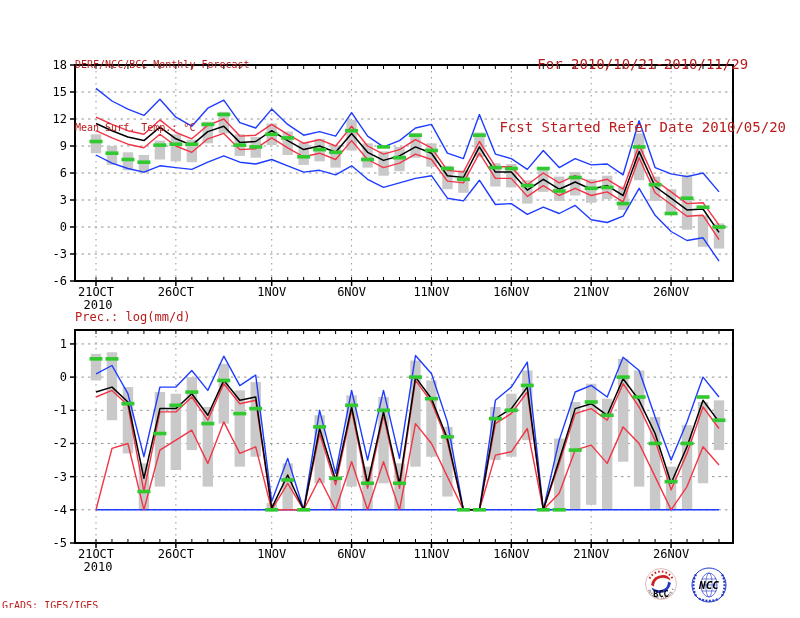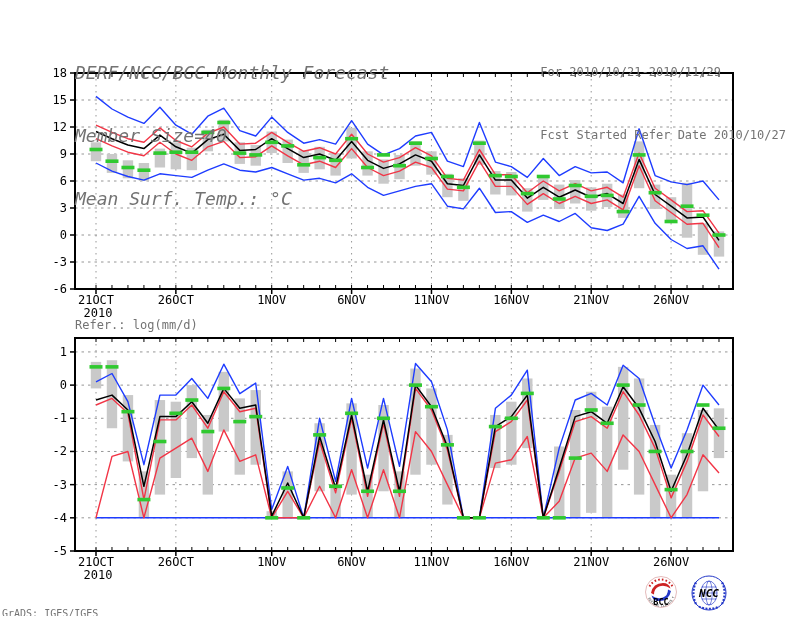"18" .canvas { color: #737373 -> #b91c1c; margin-top: 8px -> none }
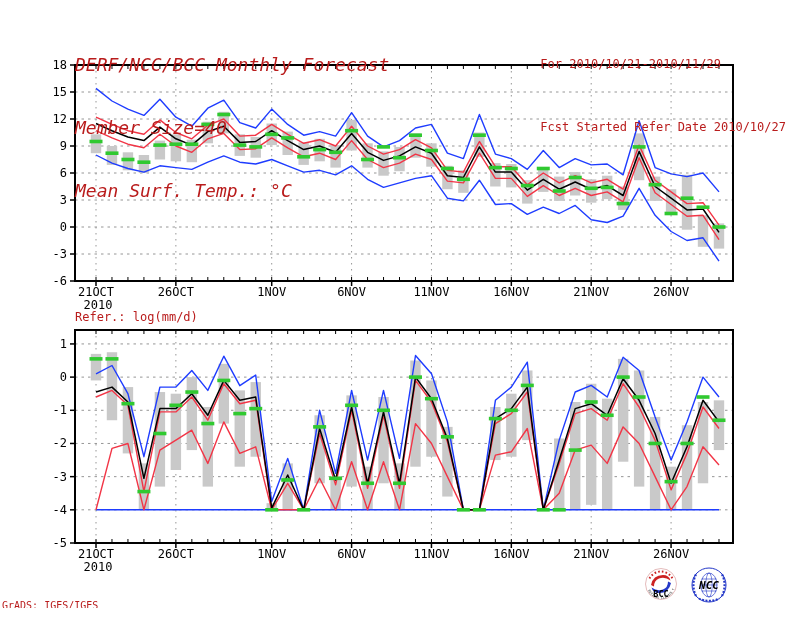"DERF/NCC/BCC Monthly Forecast" .hdr-left { font-size: 18px -> 10px; font-style: italic -> none }
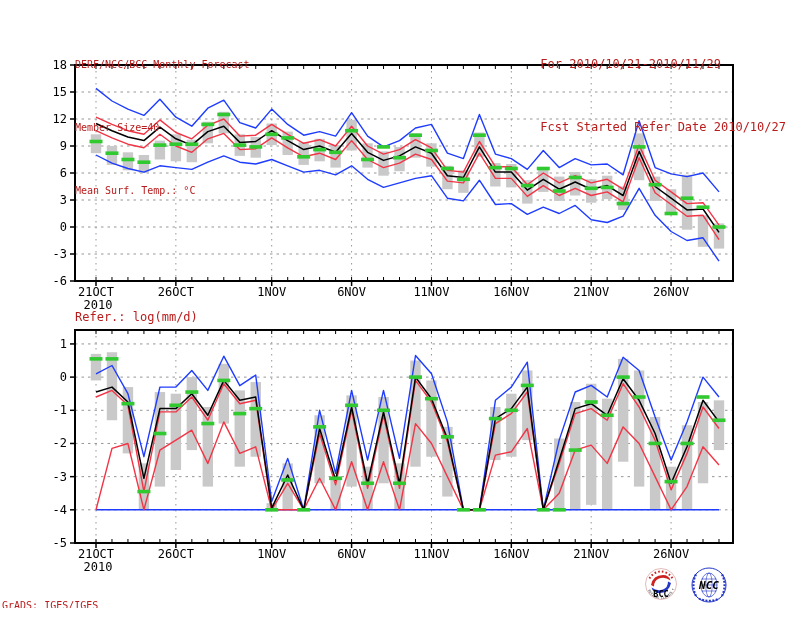"For 2010/10/21-2010/11/29" .hdr-right { font-size: 12px -> 14px; text-align: left -> center }
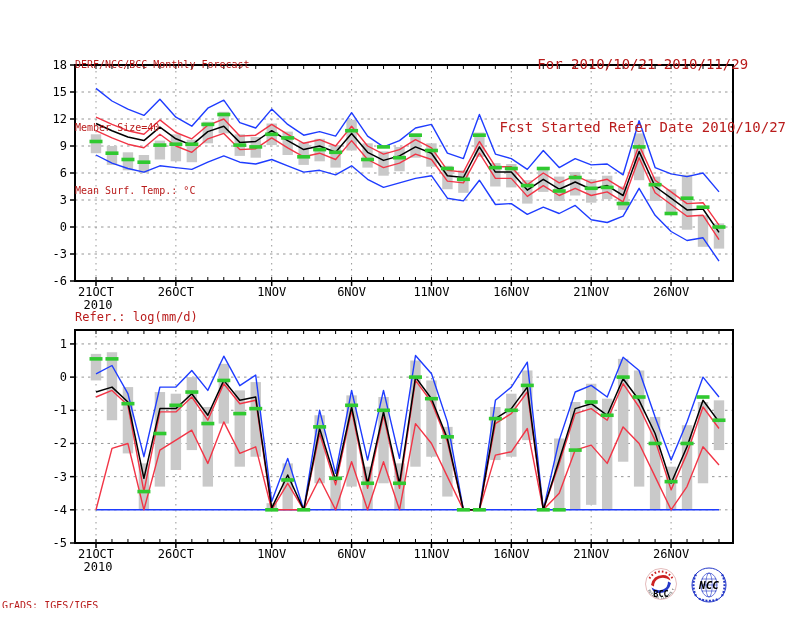"Member Size=40" div { html: <div>Member Size=40</div> -> none }
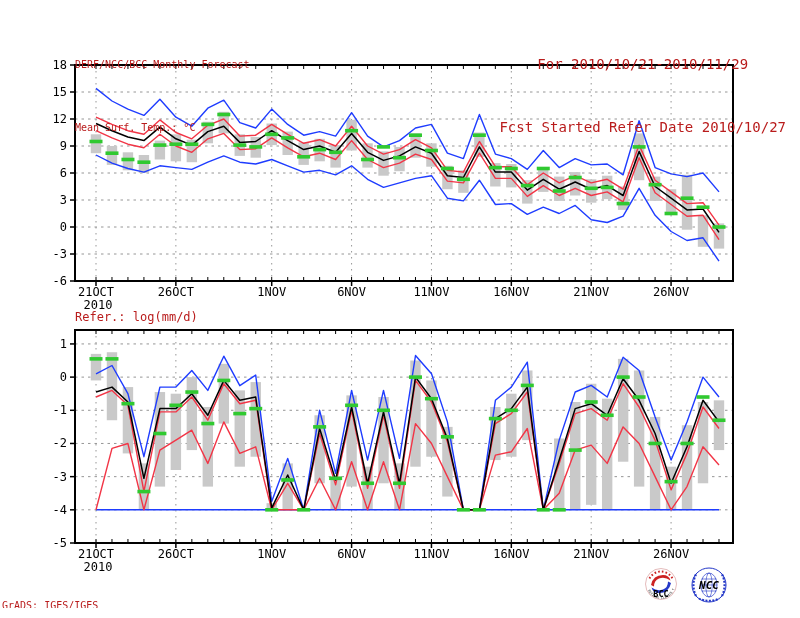"Fcst Started Refer Date 2010/10/27" div { text: 2010/10/27 -> 2010/05/20 }
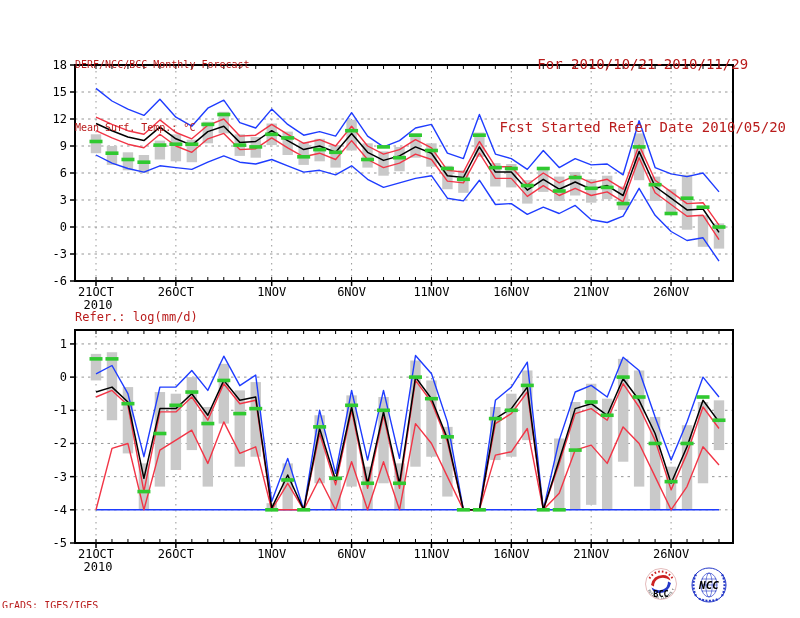"Refer.: log(mm/d)" div.prec-title { text: Refer -> Prec }
